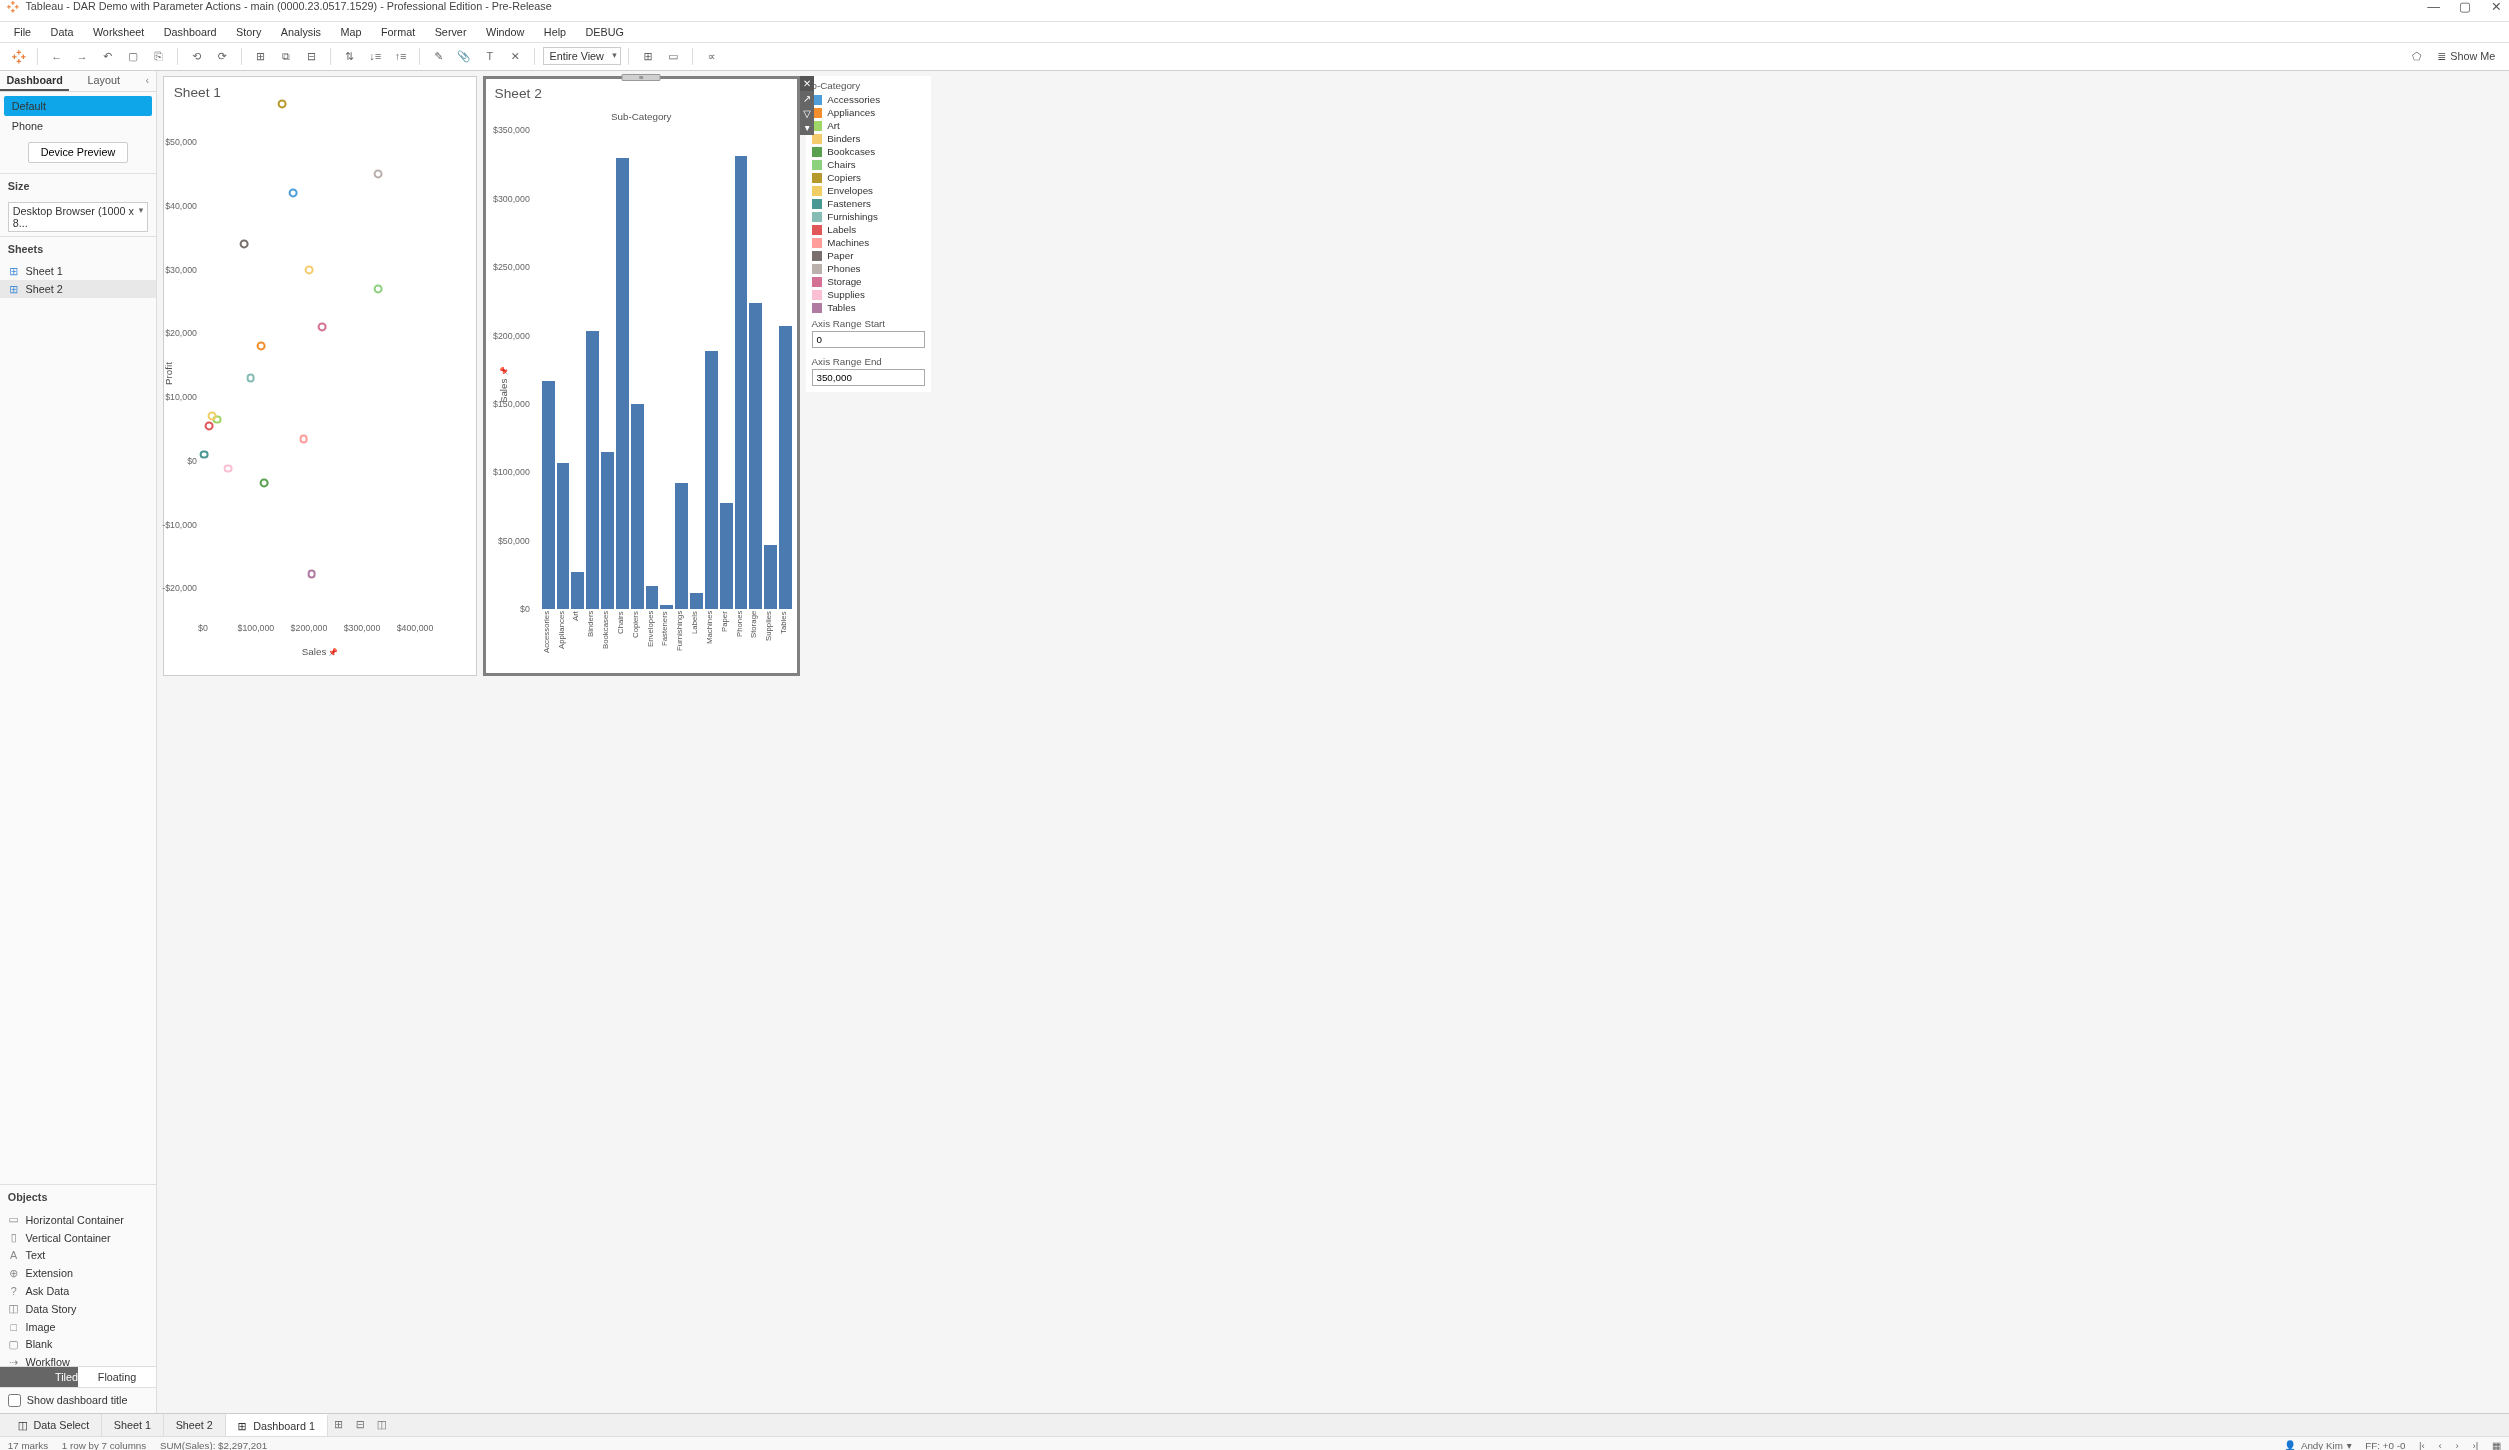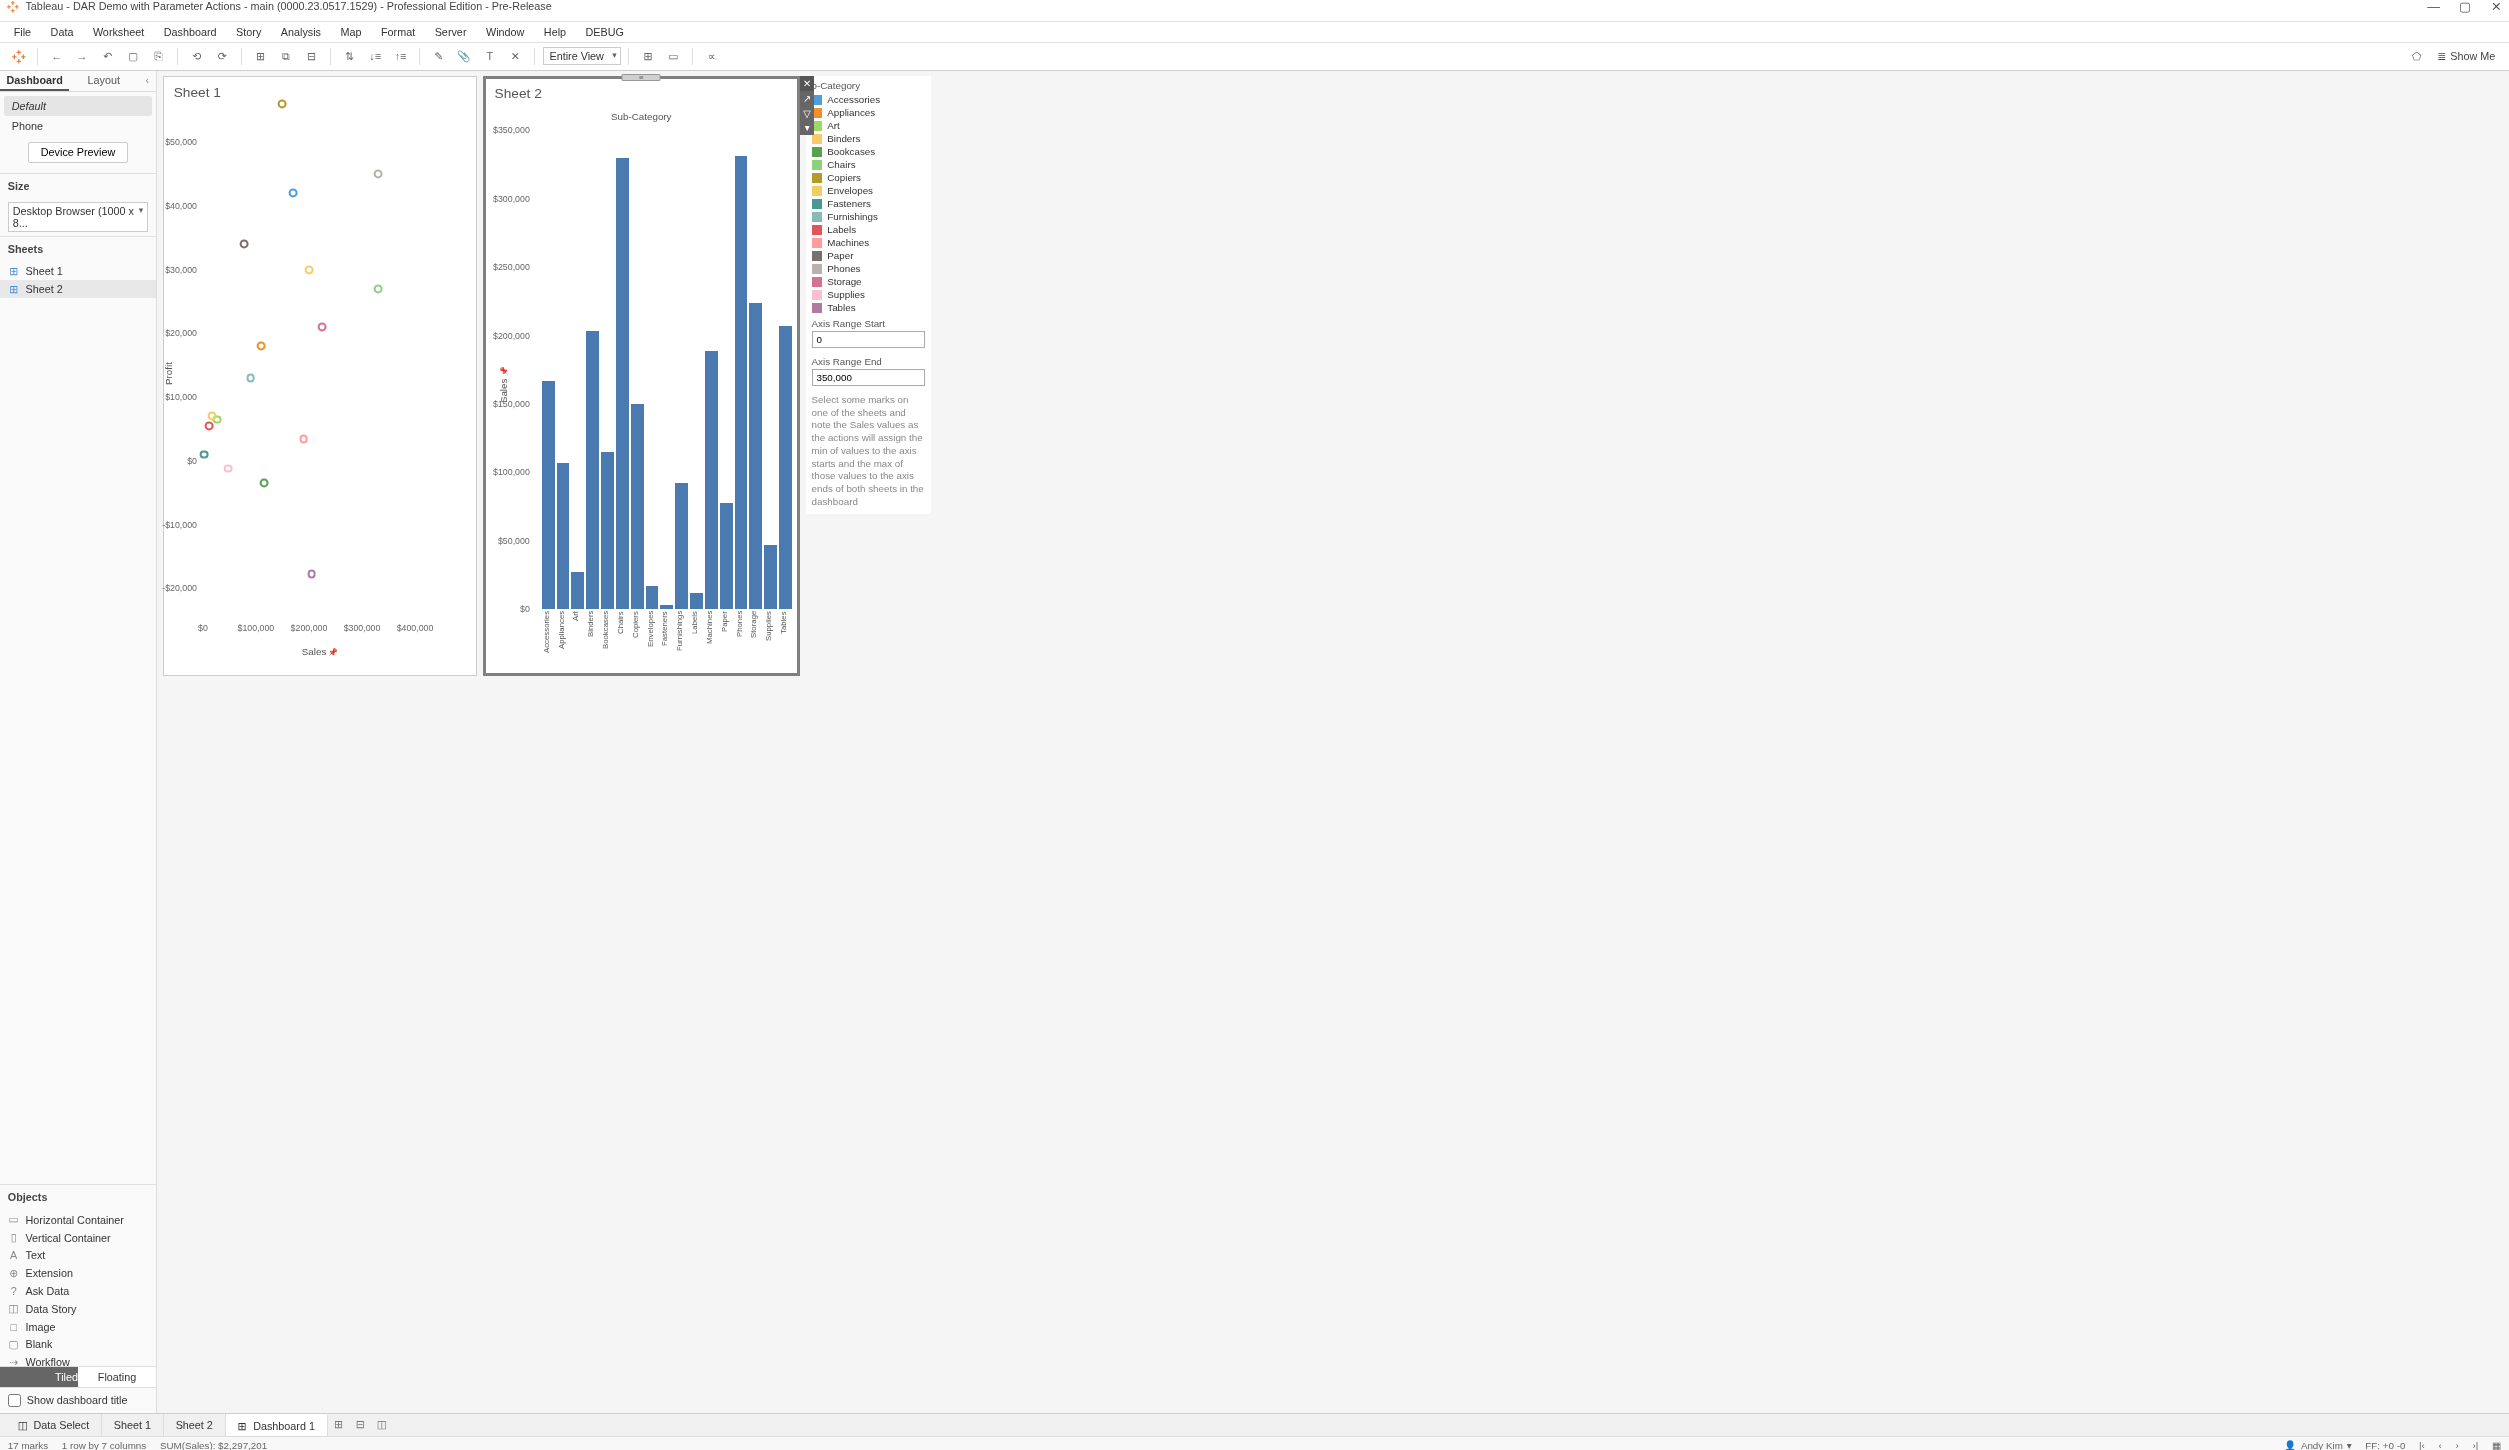"Default" .device-item.selected { background: #e5e5e5 -> #0ea5e9; font-style: italic -> none }
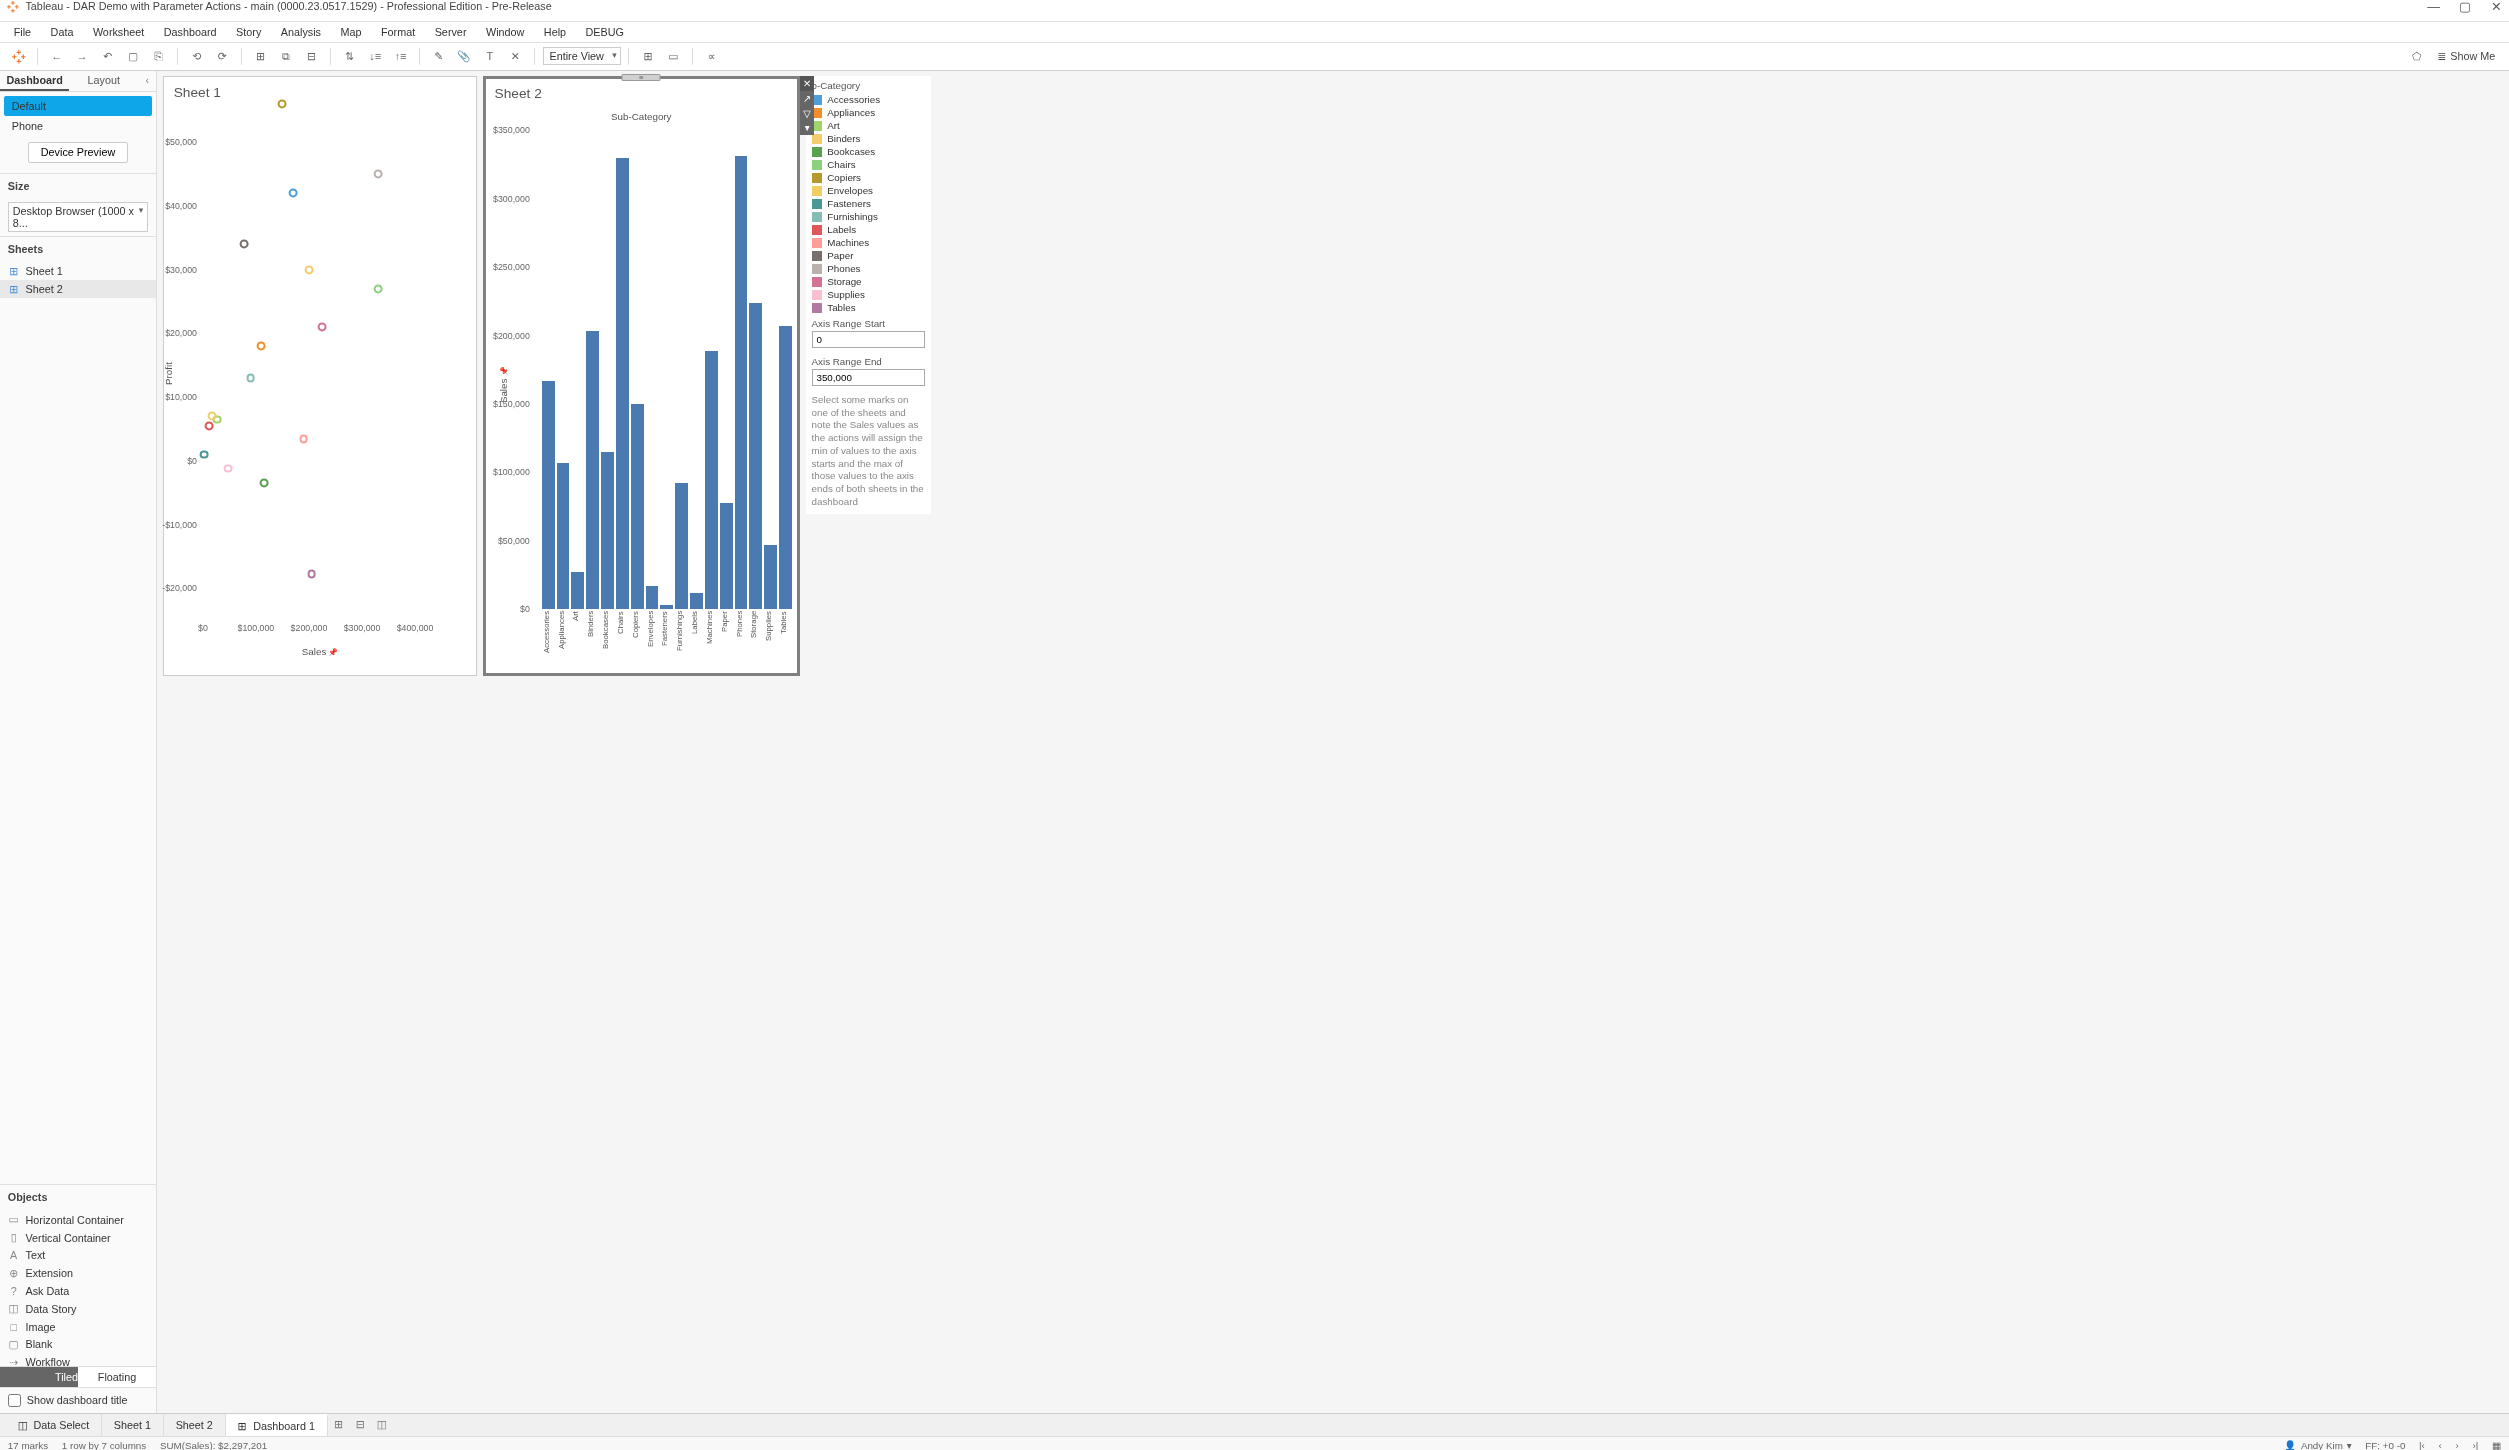"Select some marks on one" div.help-text { html: <div>Select some marks on one of the sheets and note the Sales values as the actions will assign the min of values to the axis starts and the max of those values to the axis ends of both sheets in the dashboard</div> -> none }
